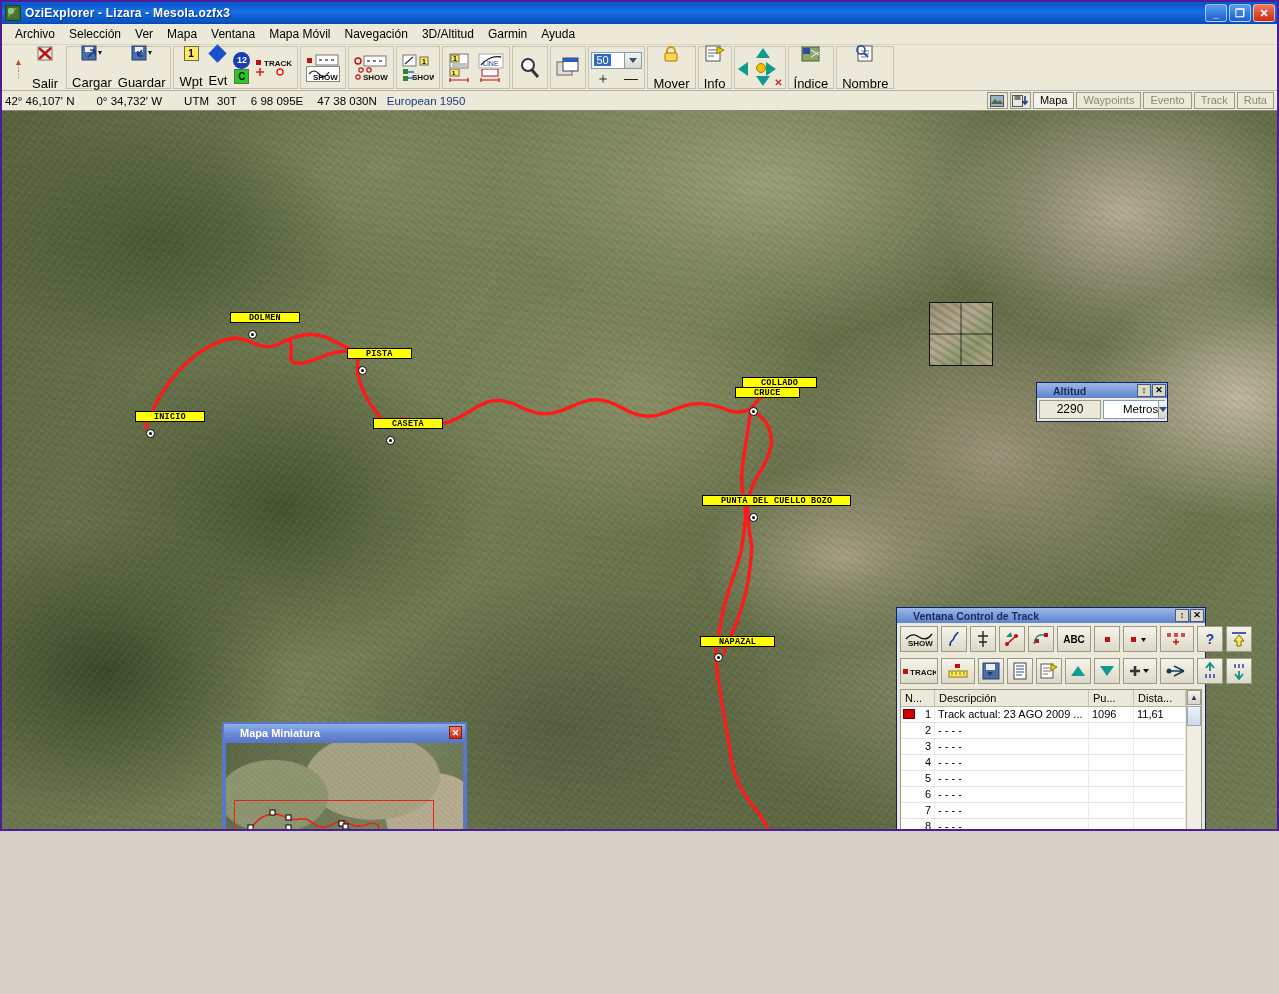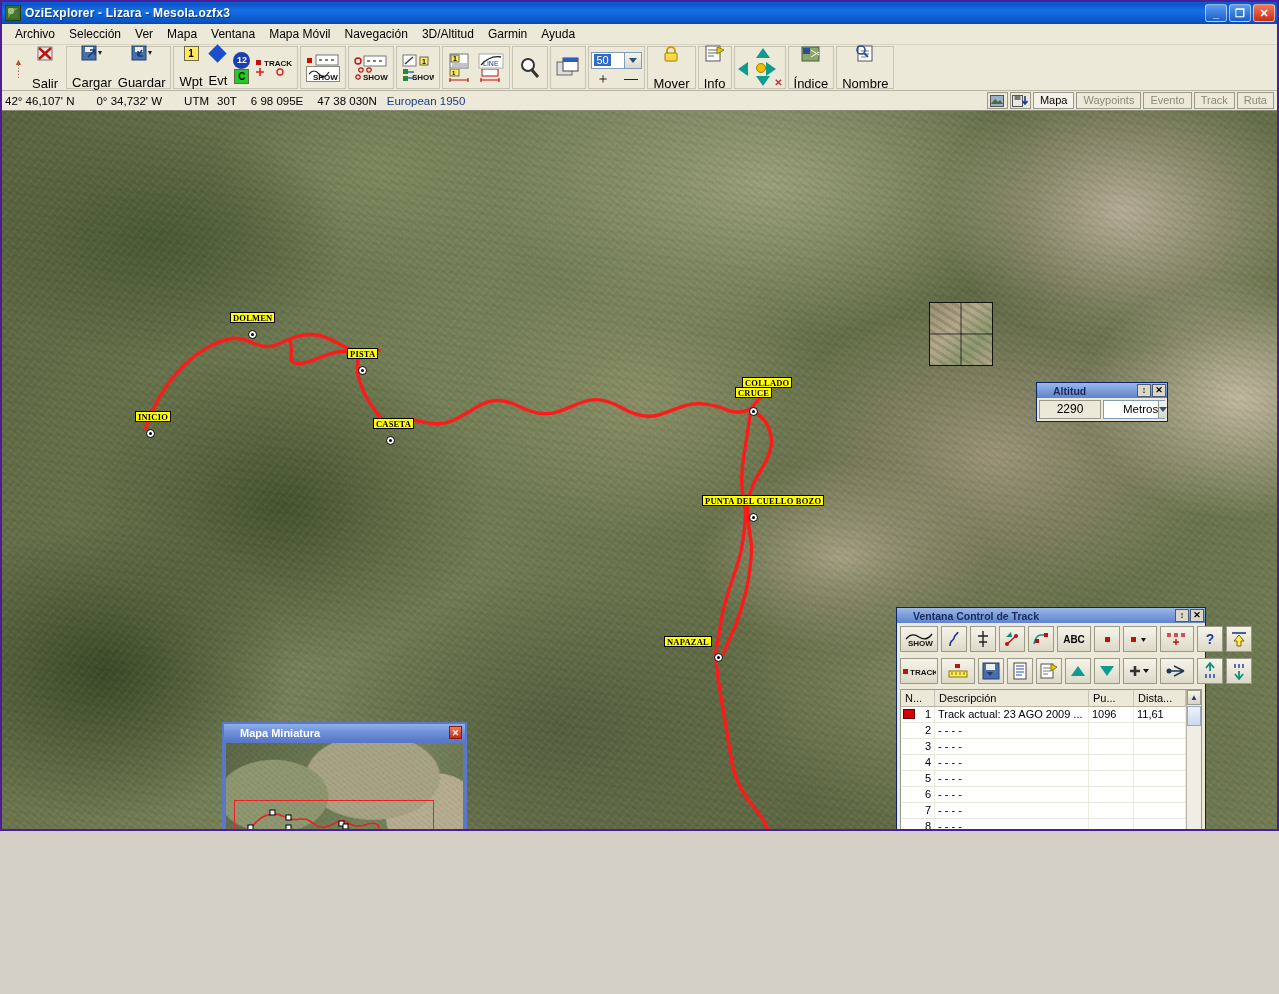"DOLMEN" .wp { font-family: Liberation Serif, serif -> Liberation Mono, monospace; padding: 0 2px -> 0 18px }
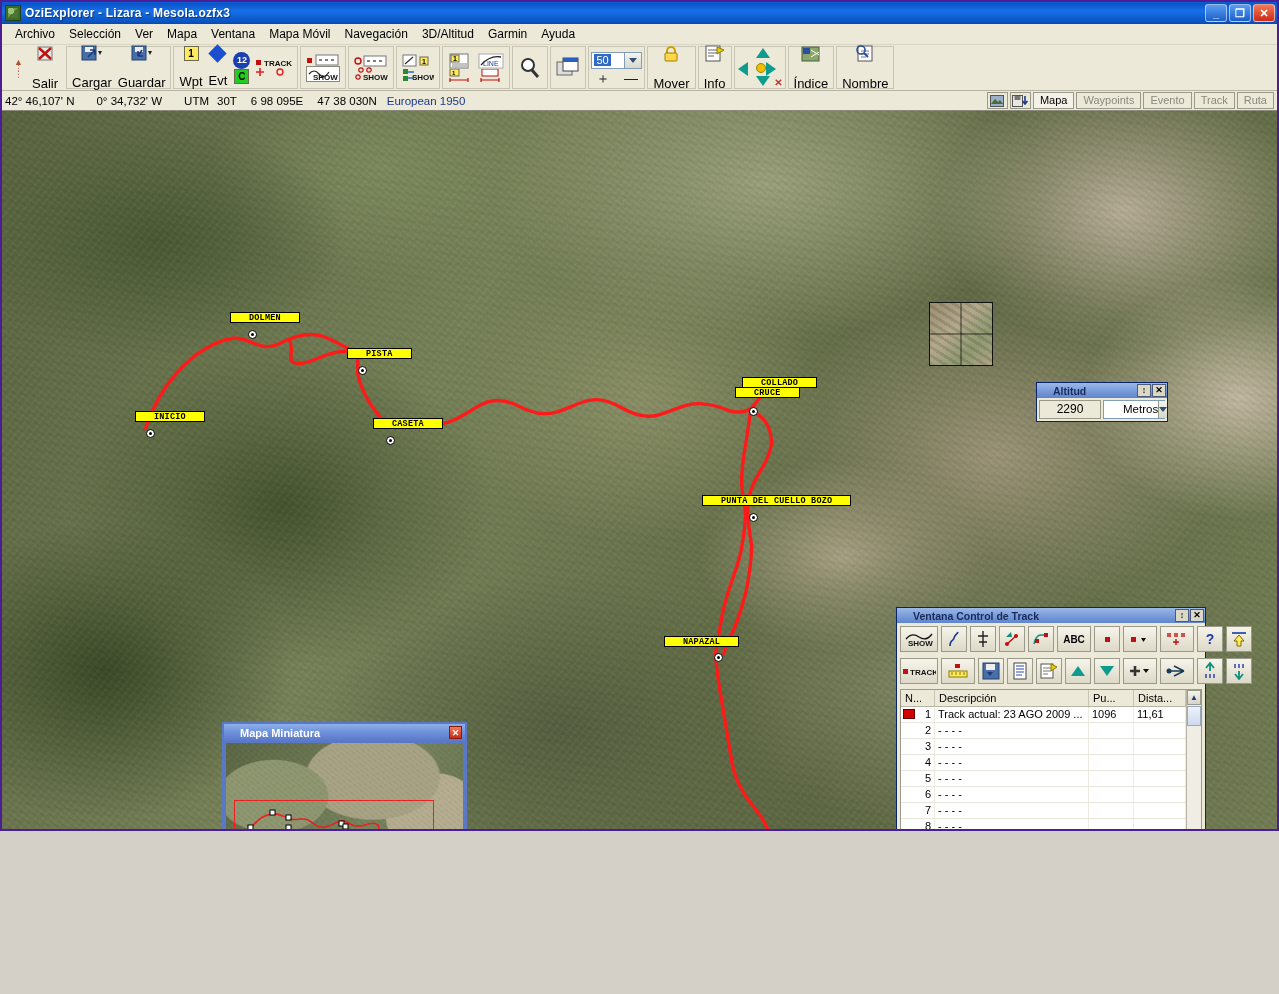"NAPAZAL" div.wp { left: 662px -> 698px }
